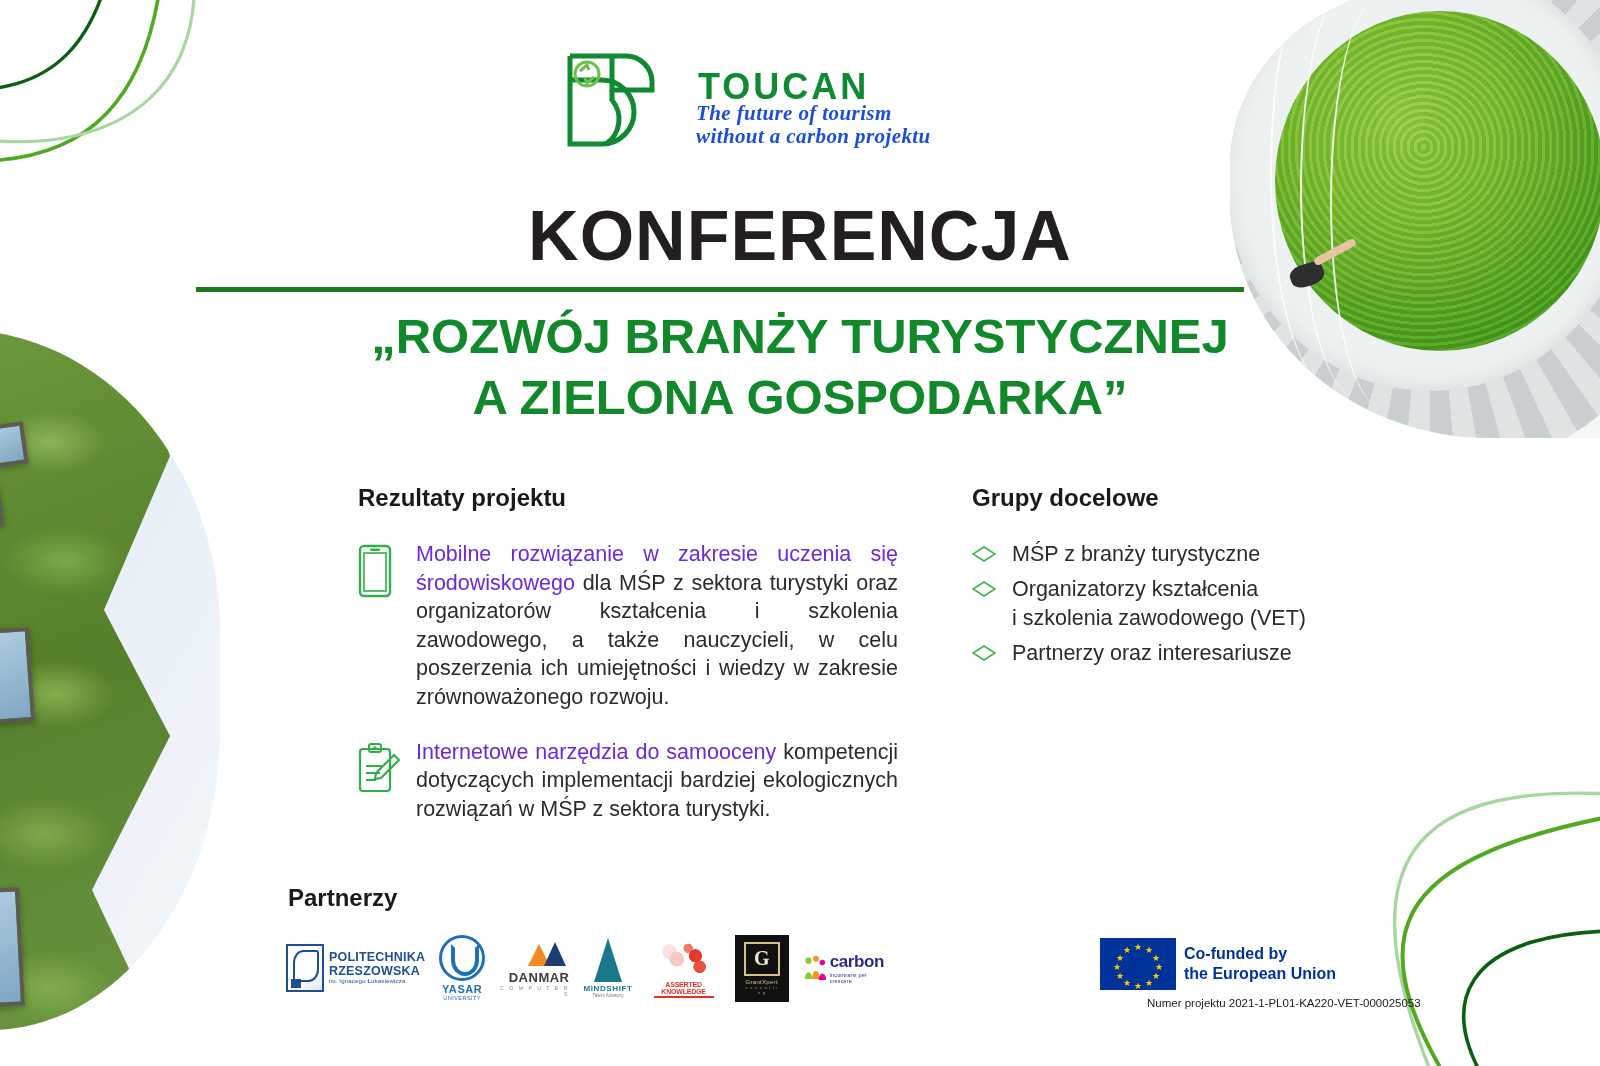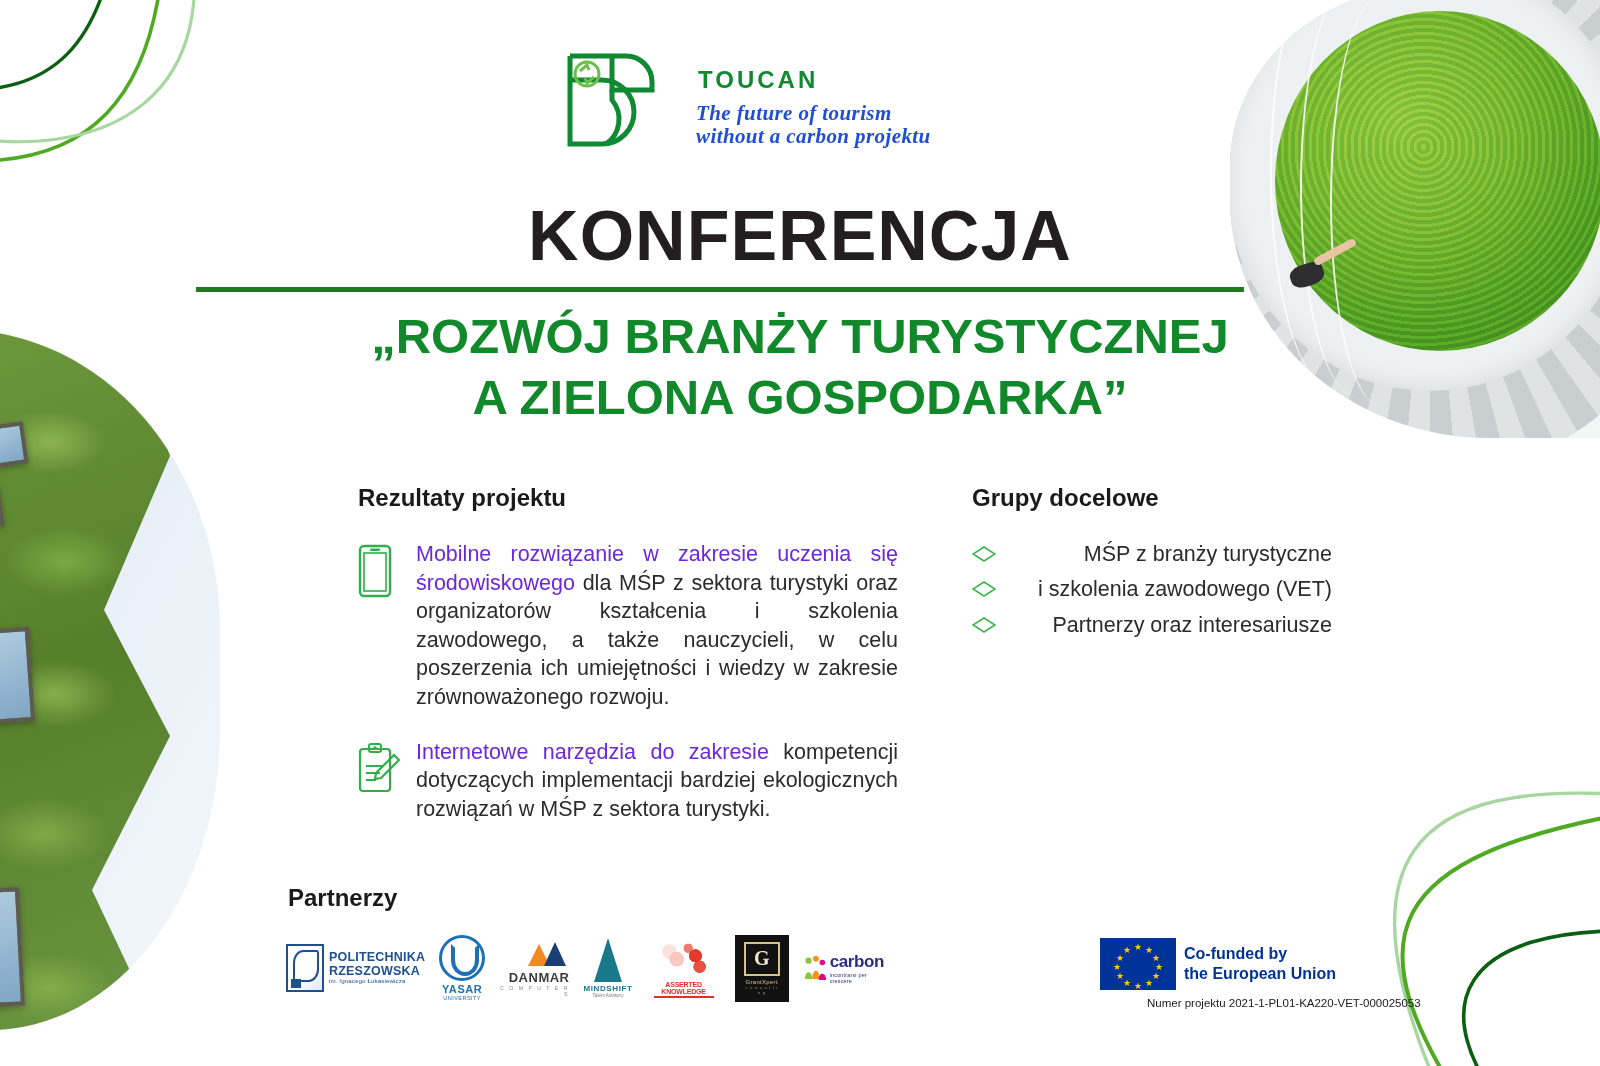"TOUCAN" .toucan-name { font-size: 24px -> 36px }
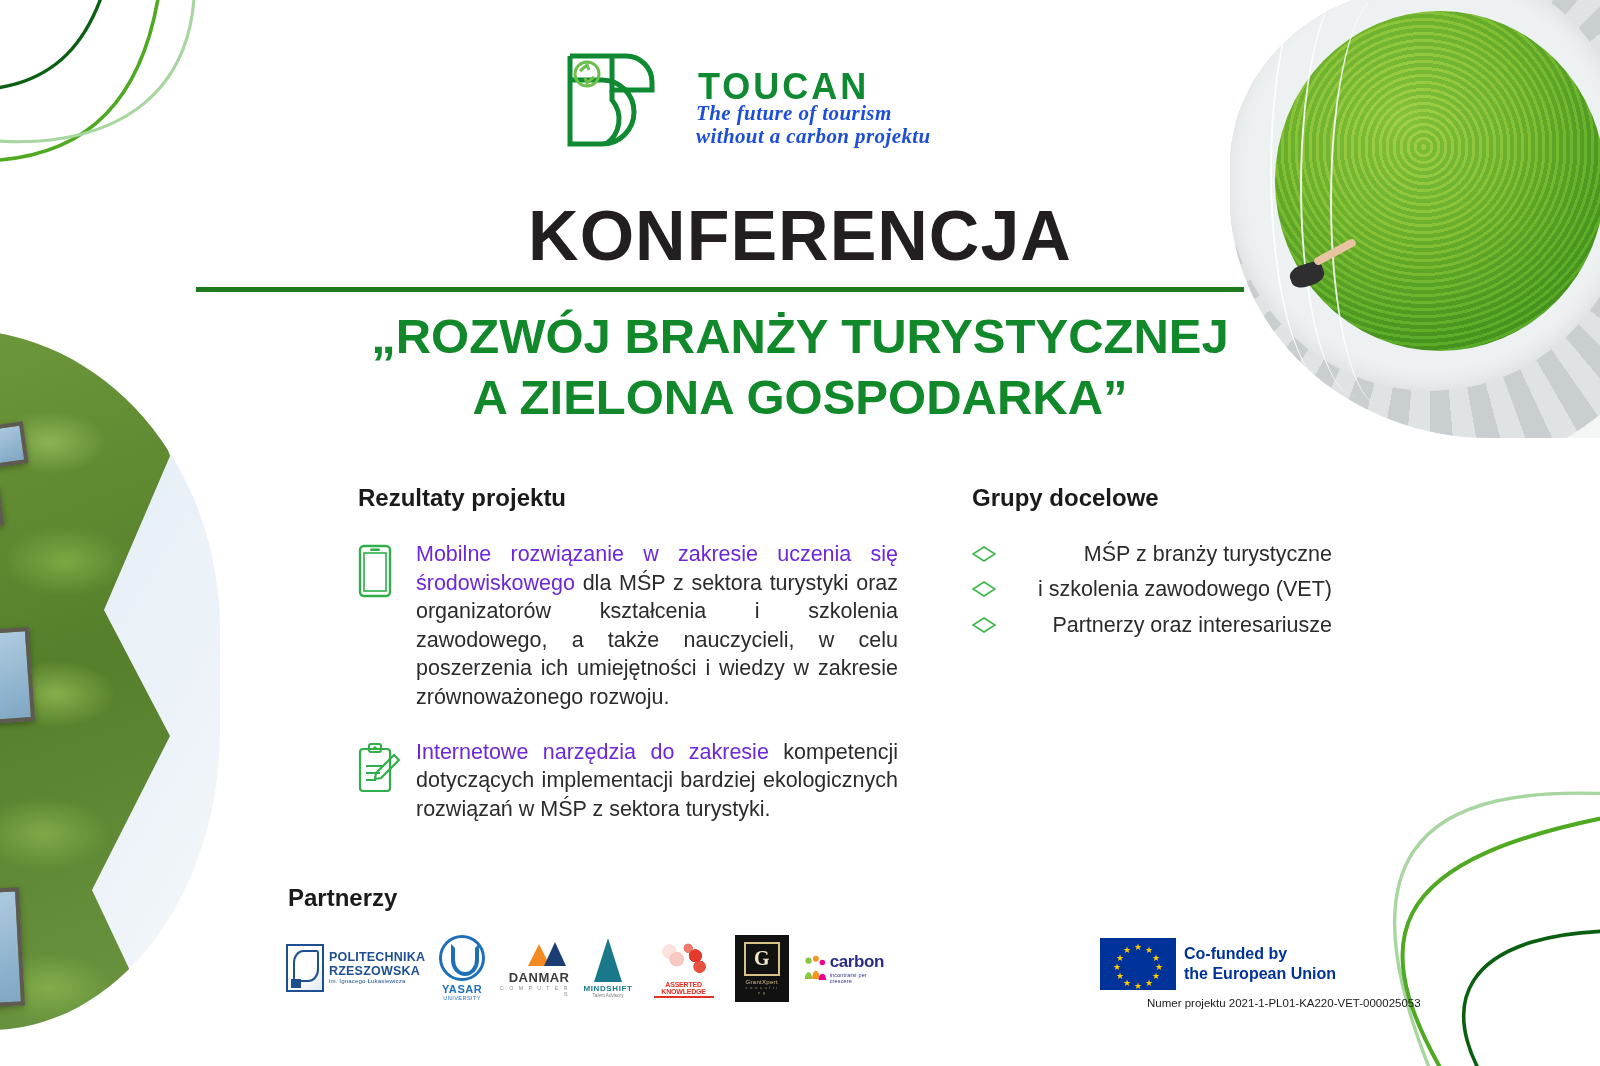"MŚP z branży turystyczne" .target-row { justify-content: space-between -> none }
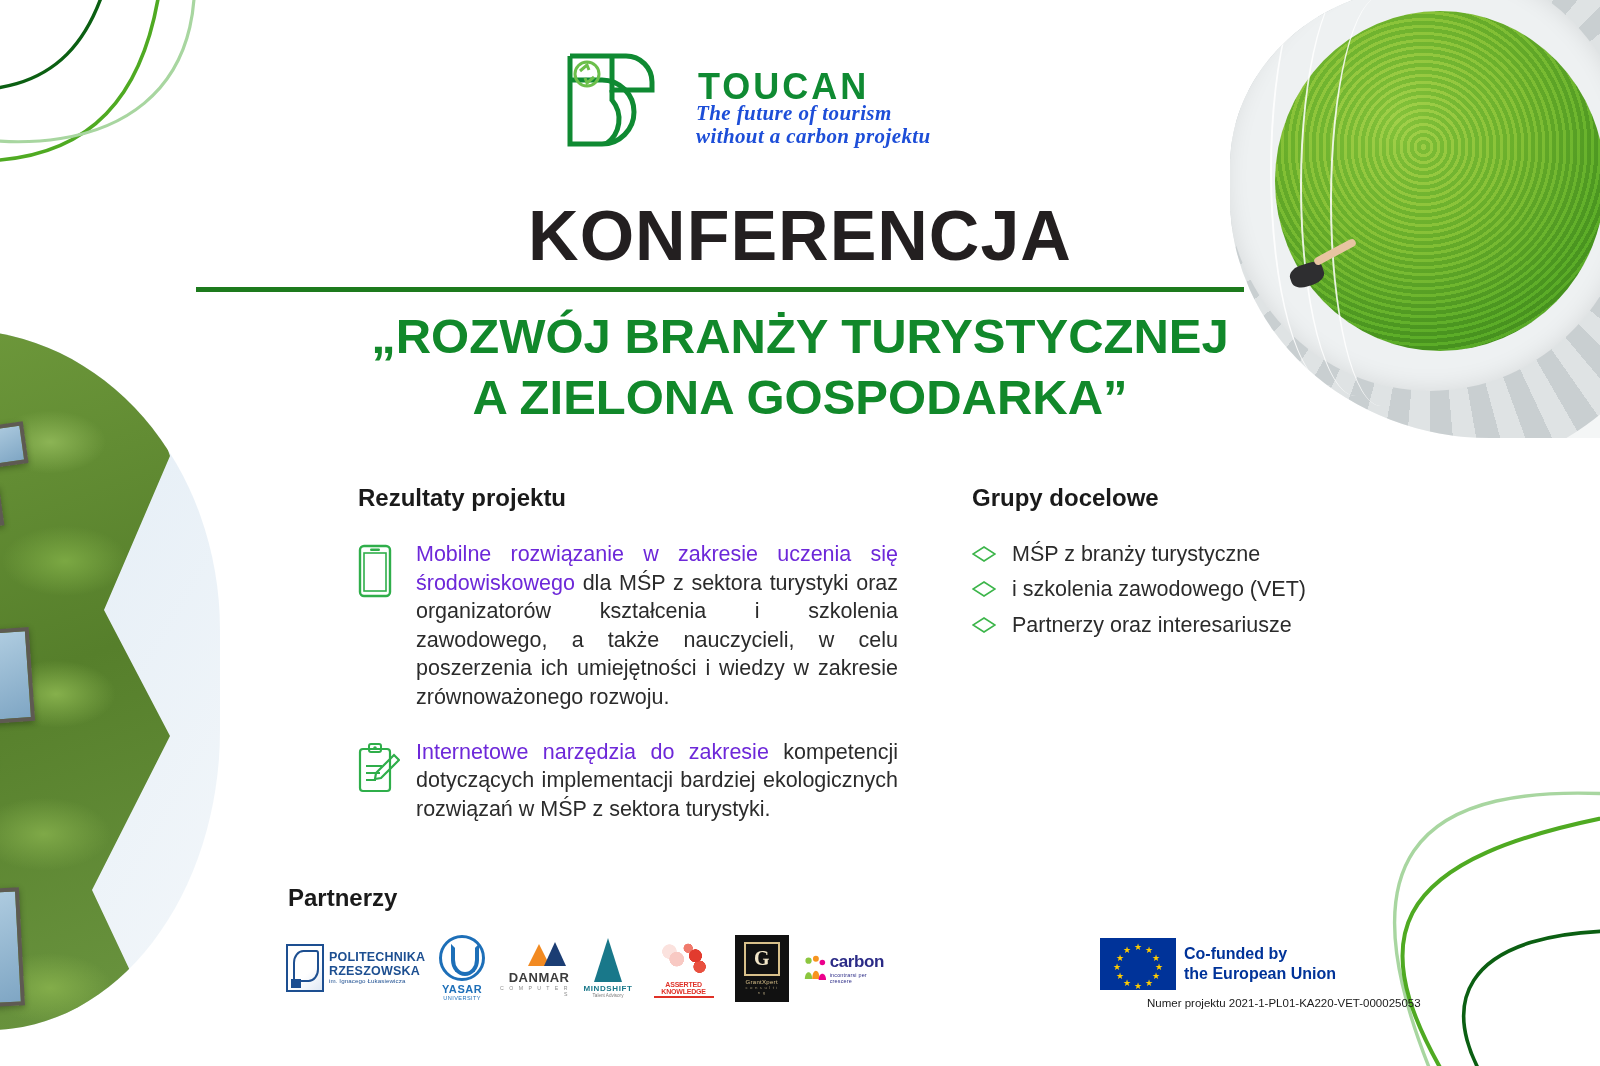"Organizatorzy kształcenia" div { html: none -> <div>Organizatorzy kształcenia</div> }
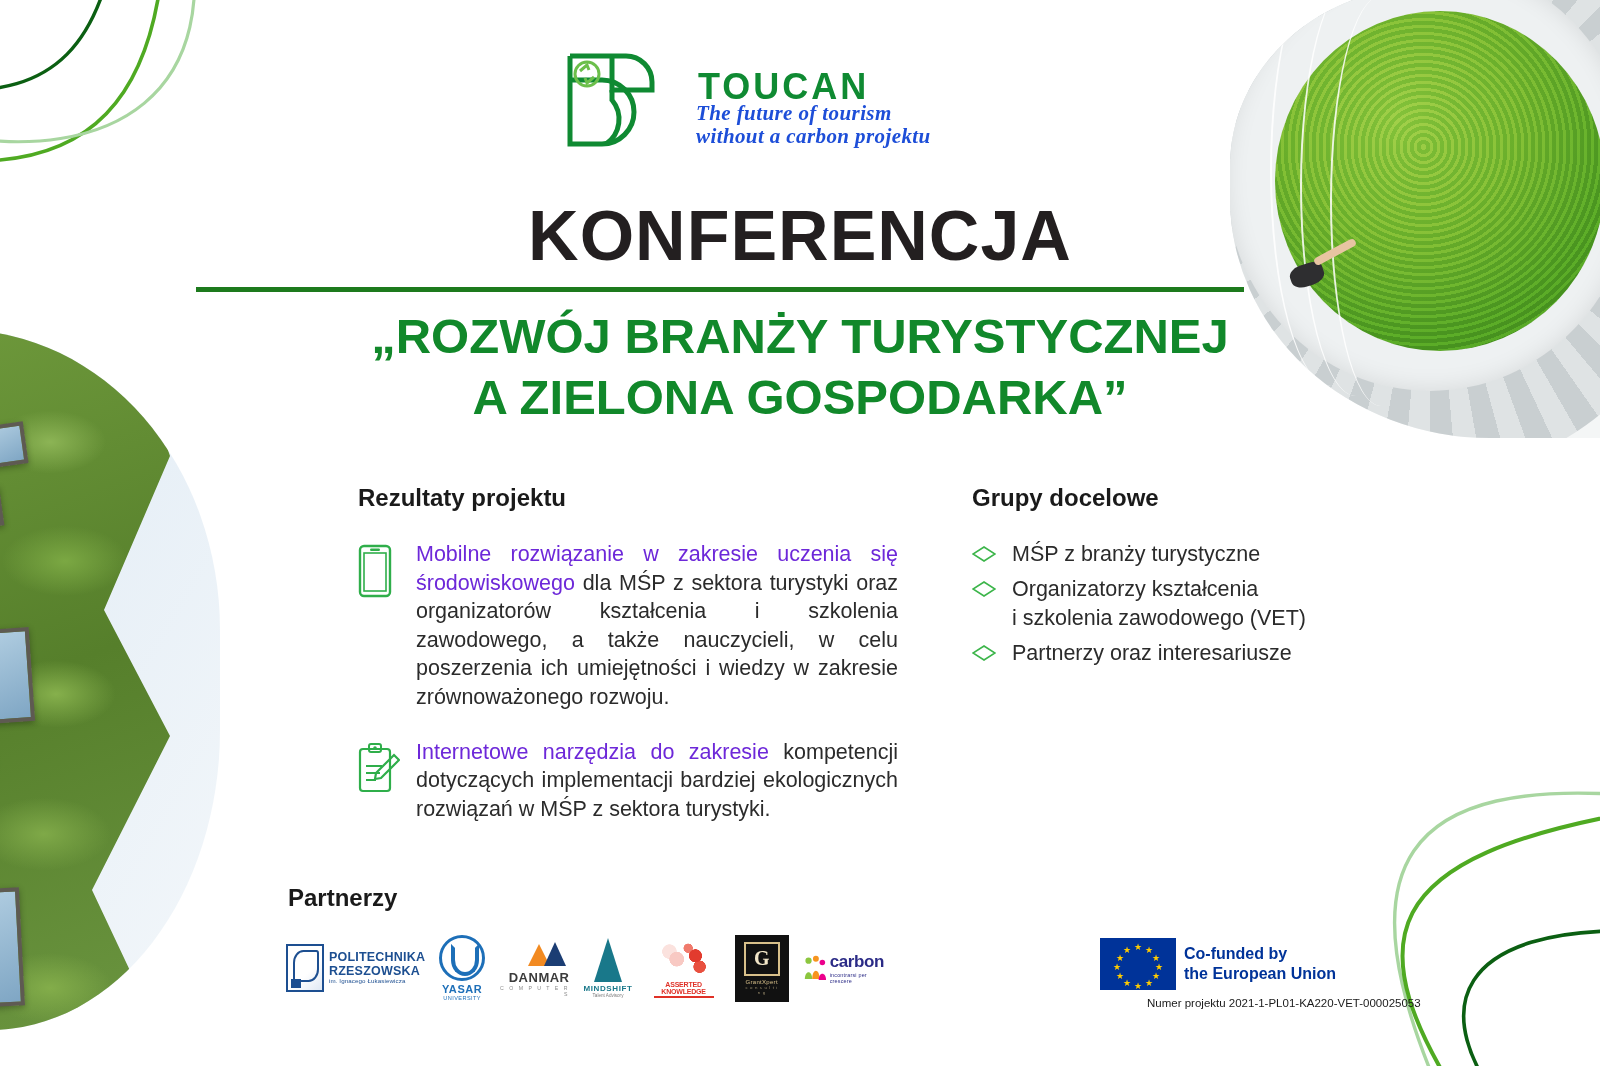"Internetowe narzędzia do zakresie" span.hl { text: zakresie -> samooceny }
